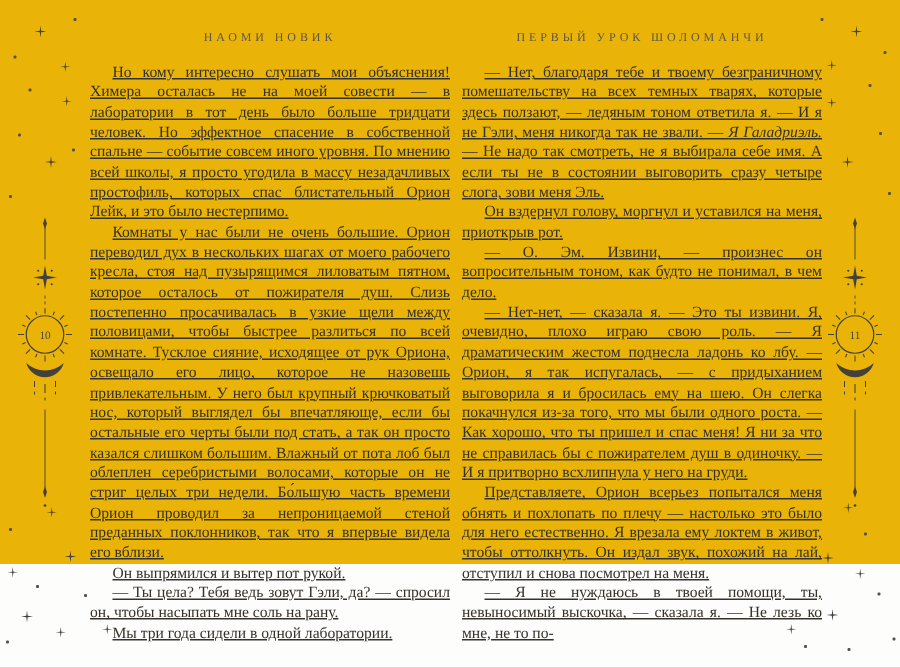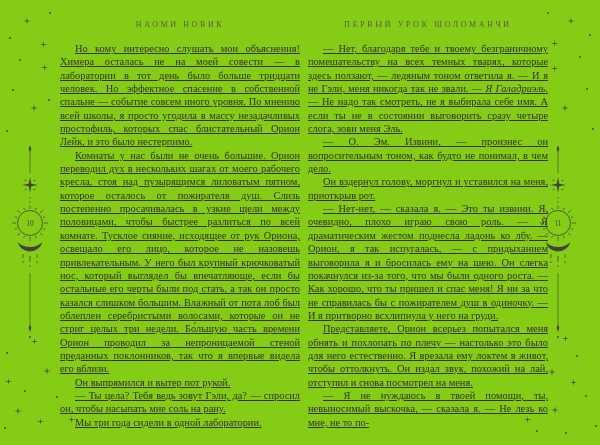"НАОМИ НОВИК" .spread { background: #84cc16 -> #eab308; height: 445px -> 376px }
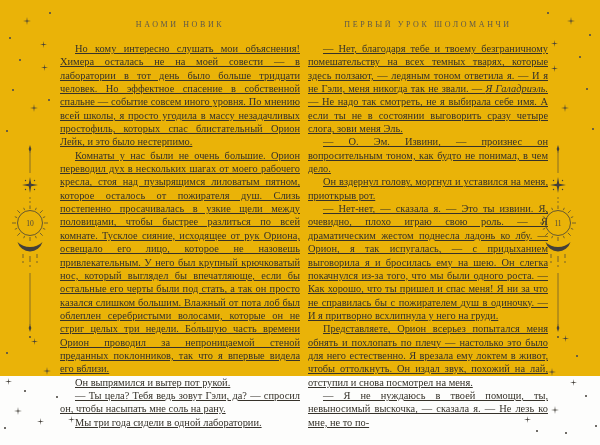"— О. Эм. Извини, —" p { order: before "Он вздернул голову, моргнул и" -> after "Он вздернул голову, моргнул и" }
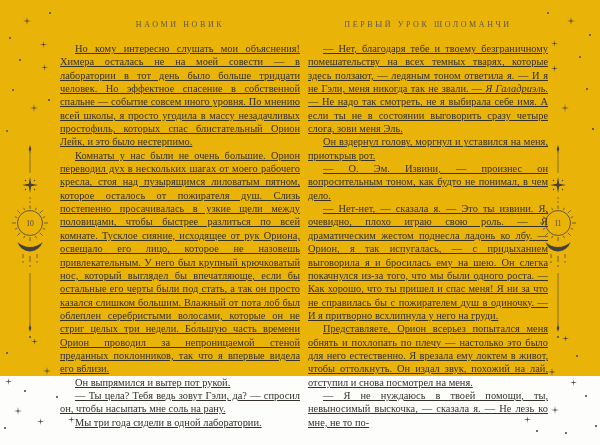"11" .ornament-right { right: 20px -> 8px }
